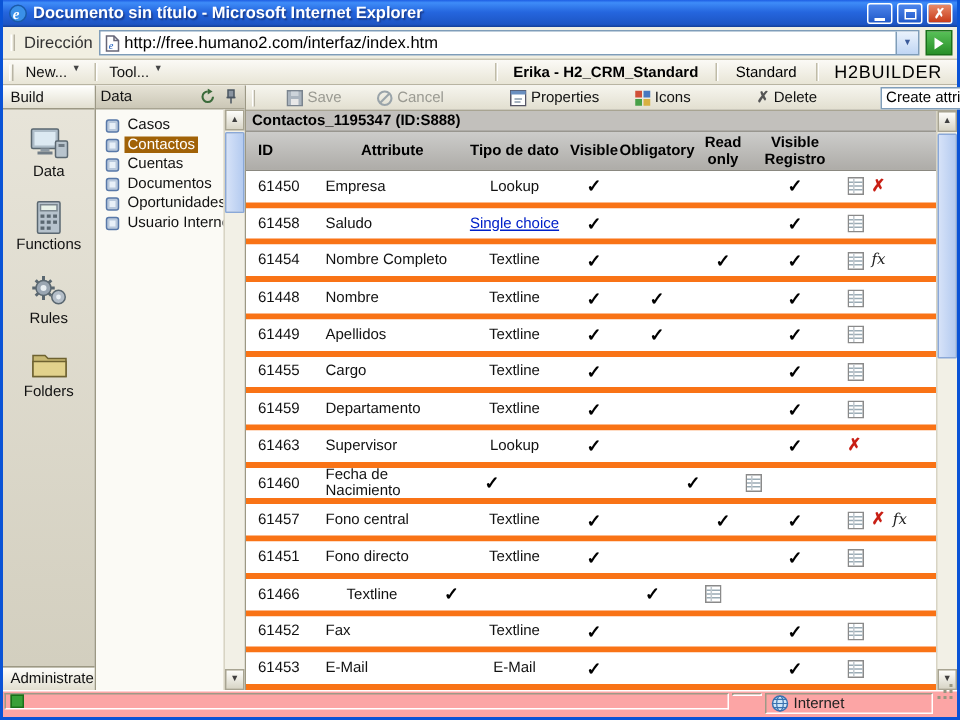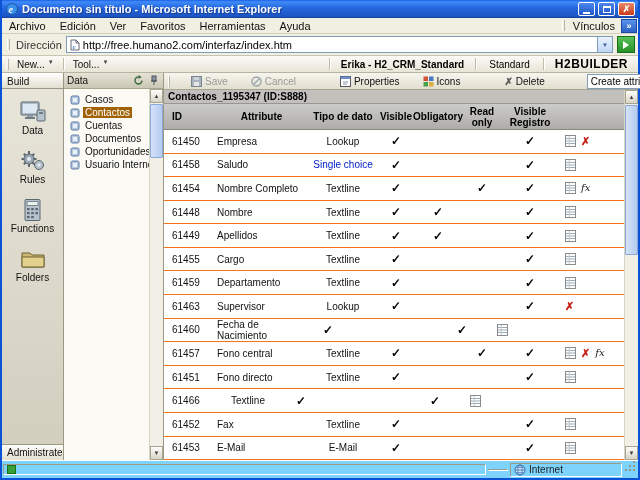"Archivo" div.menubar { html: <div> <div> <div>Archivo</div> <div>Edición</div> <div>Ver</div> <div>Favoritos</div> <div>Herramientas</div> <div>Ayuda</div> </div> <div> <span></span> <span>Vínculos</span> <span>»</span> </div> </div> -> none }
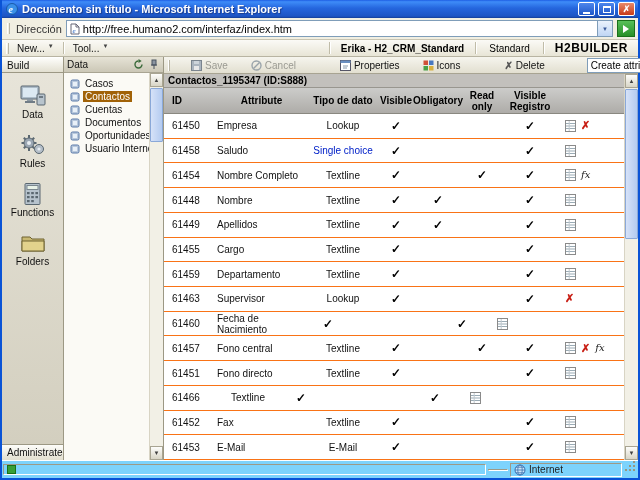"H2BUILDER" .brand { font-weight: bold -> normal }
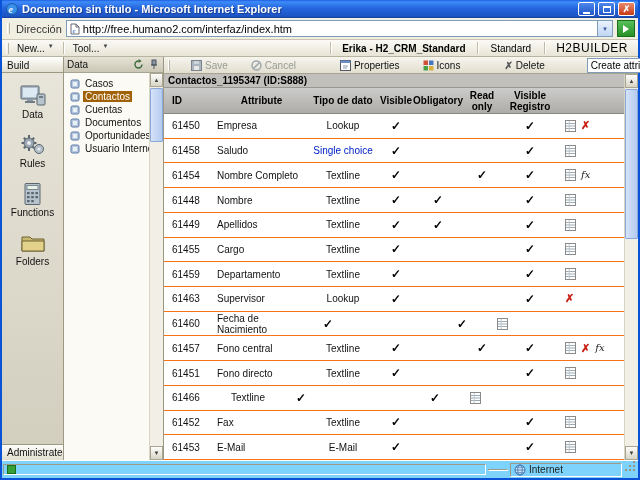"61450" .trow { border-bottom: 1px solid #f97316 -> 4px solid #f97316 }
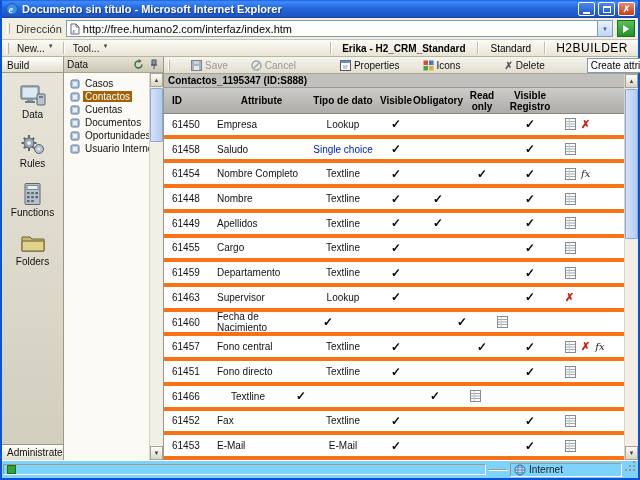"Single choice" .link { text-decoration: none -> underline }
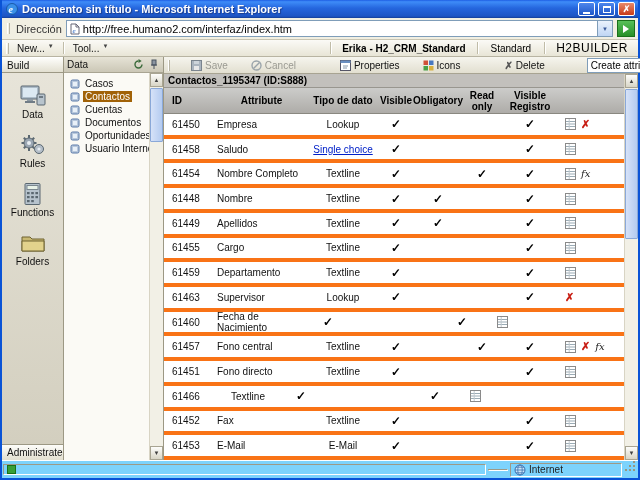"Rules" div.side-item { order: before "Functions" -> after "Functions" }
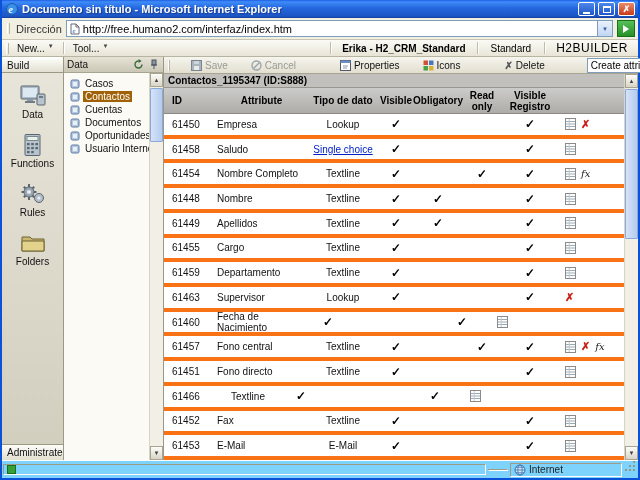"Internet" .statusbar { align-items: center -> flex-start; background: #7dd3fc -> #fca5a5 }
